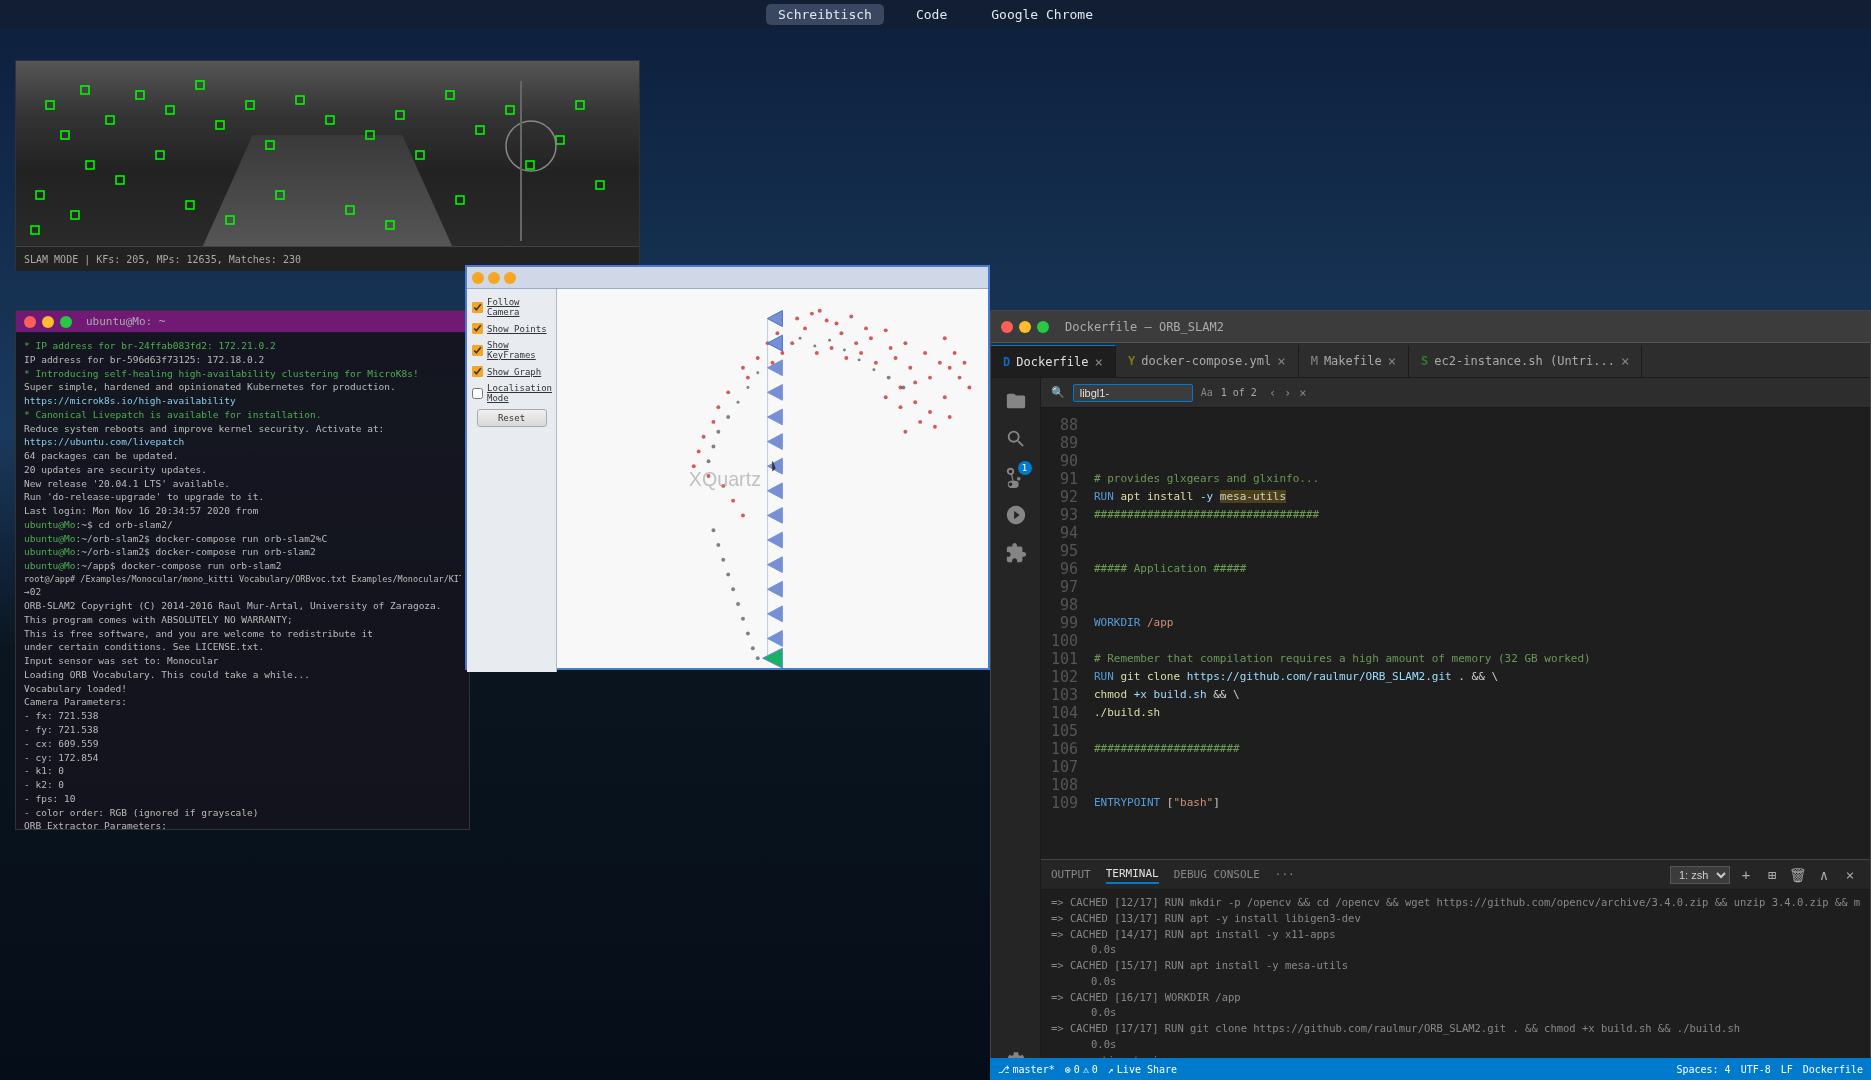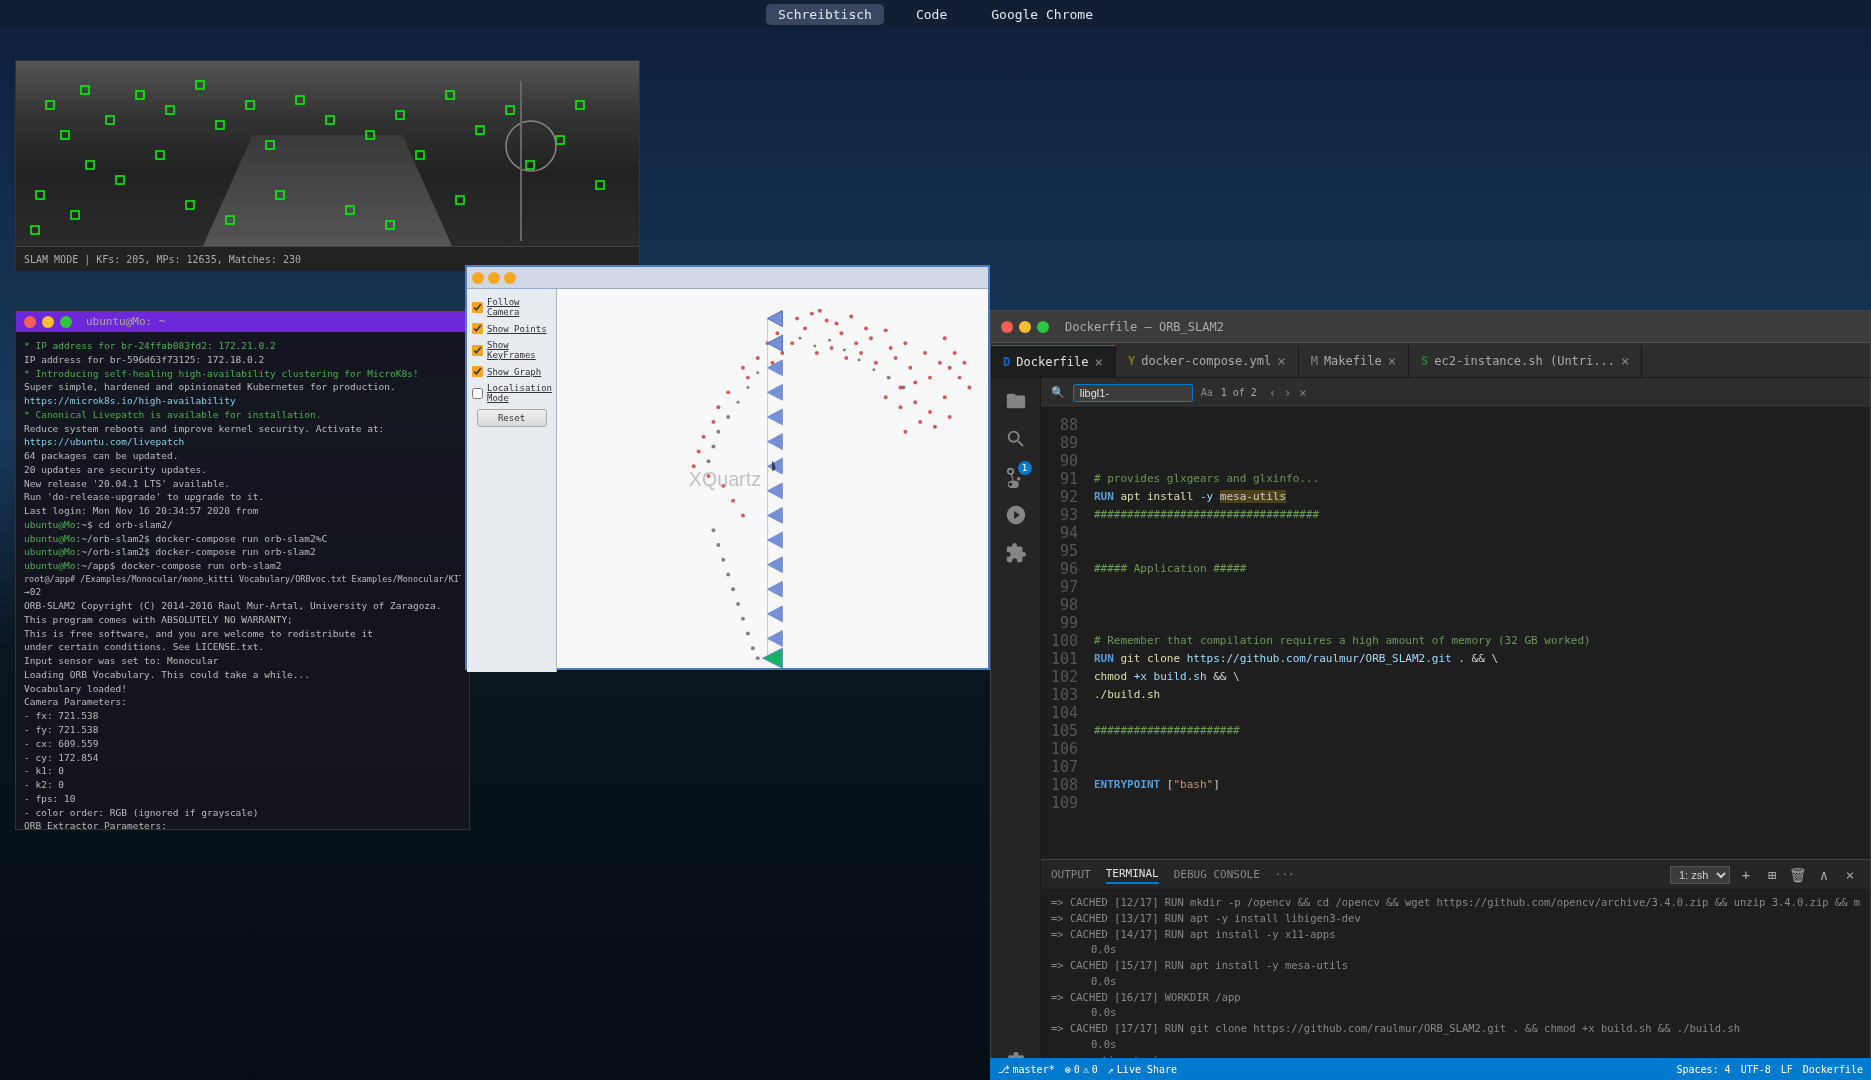"ubuntu@Mo: ~" .terminal-titlebar { background: #6d28d9 -> #701a75 }
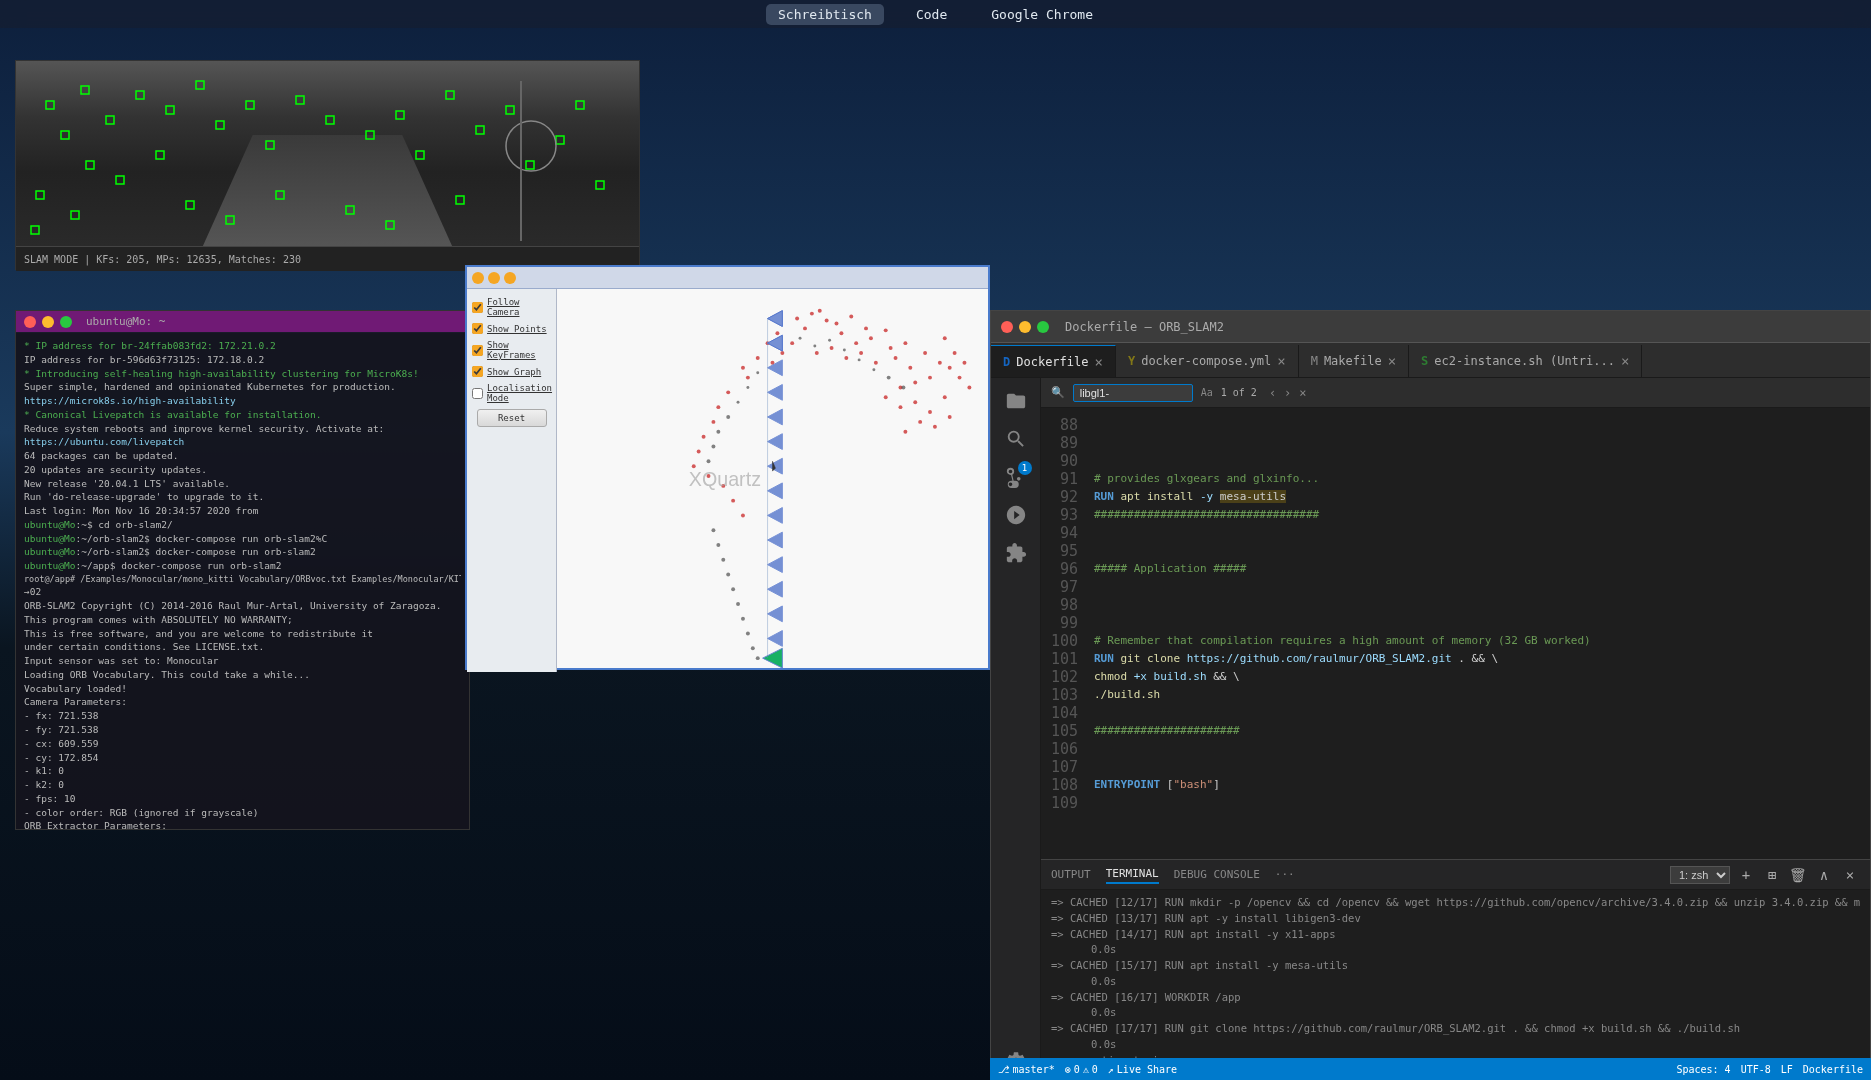"RUN" .c-keyword { font-weight: bold -> none }
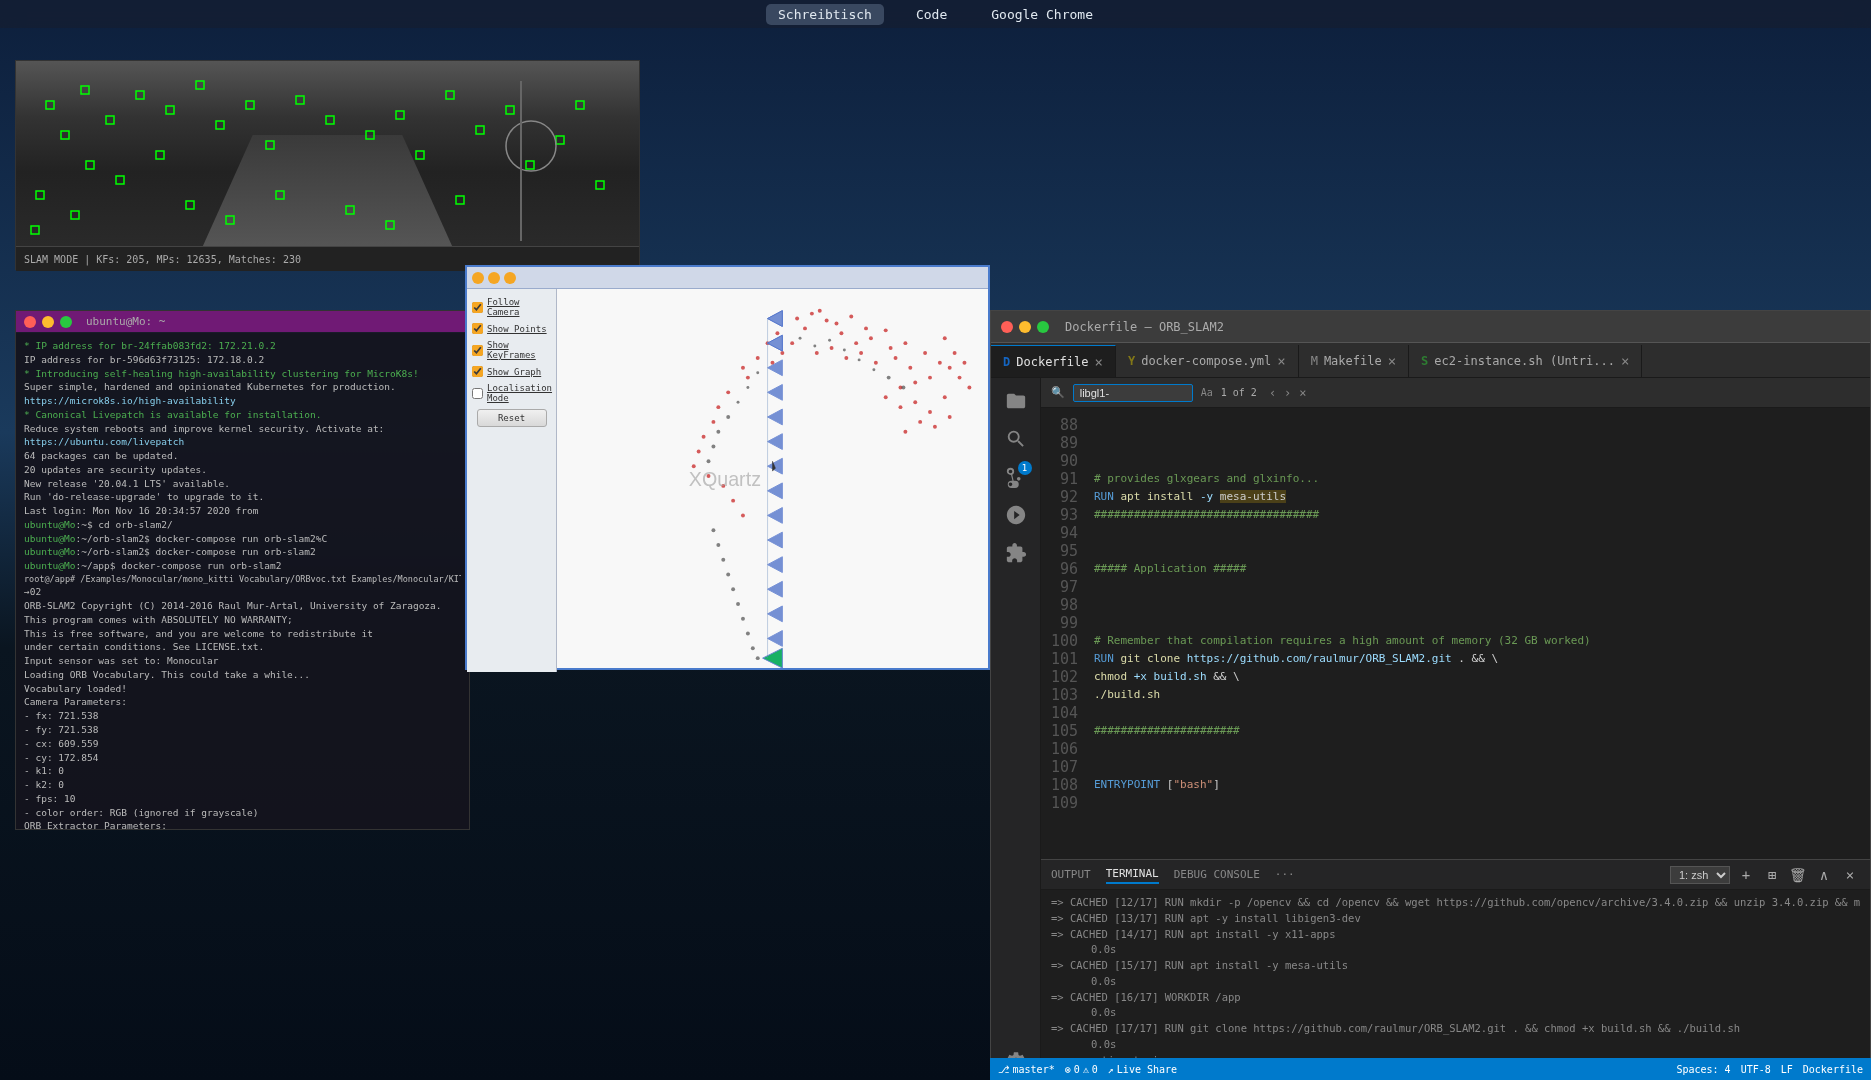"WORKDIR /app" div.code-line { html: none -> <div><span>WORKDIR</span> <span>/app</span></div> }
